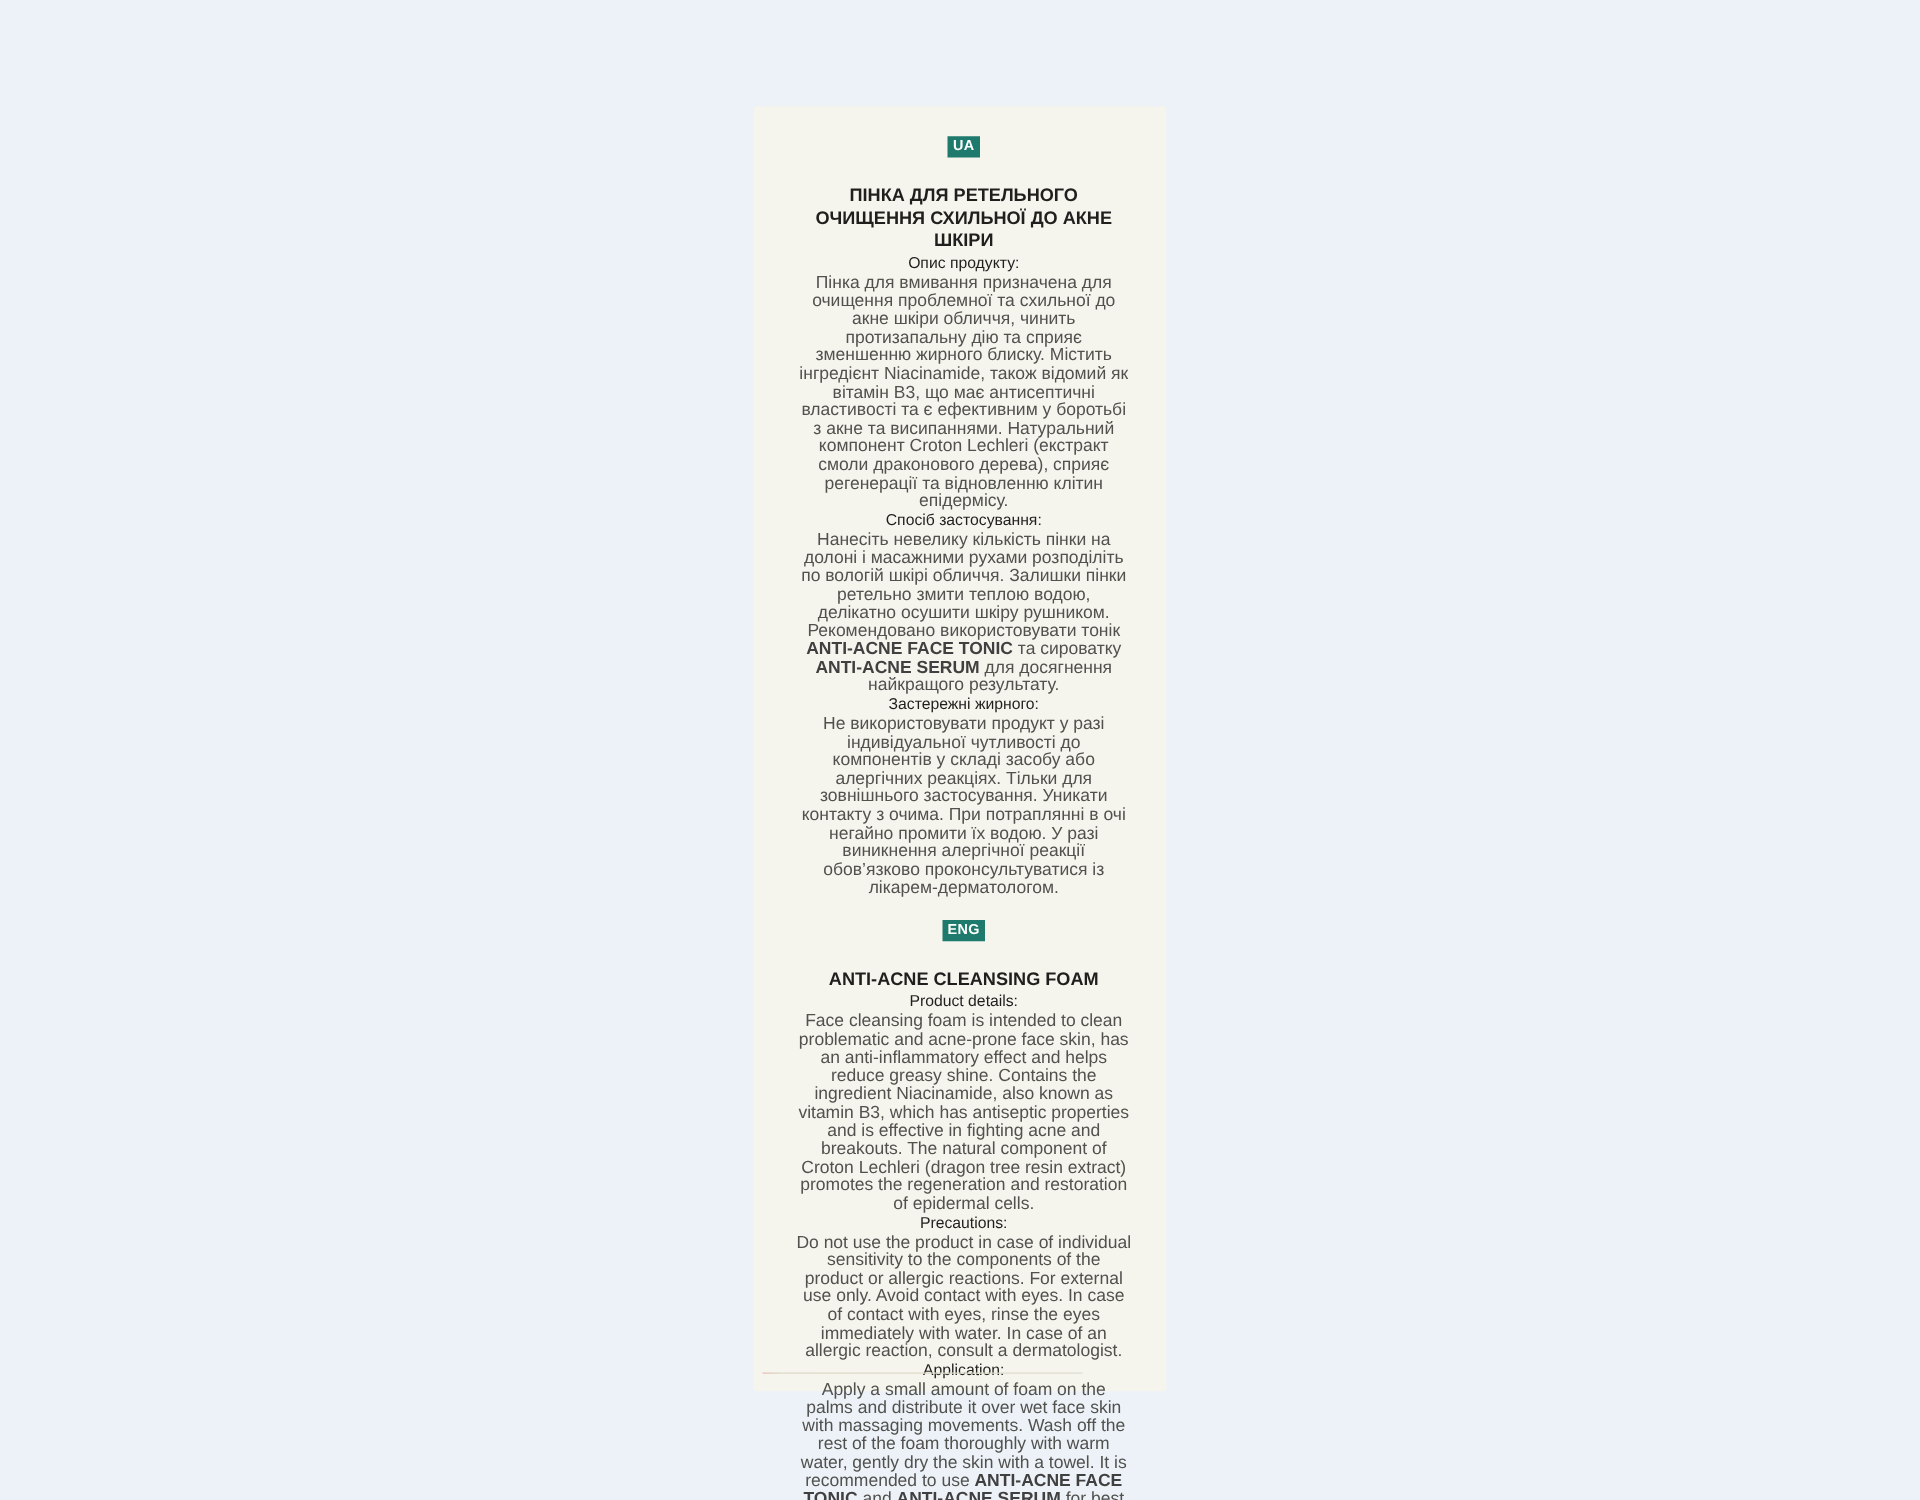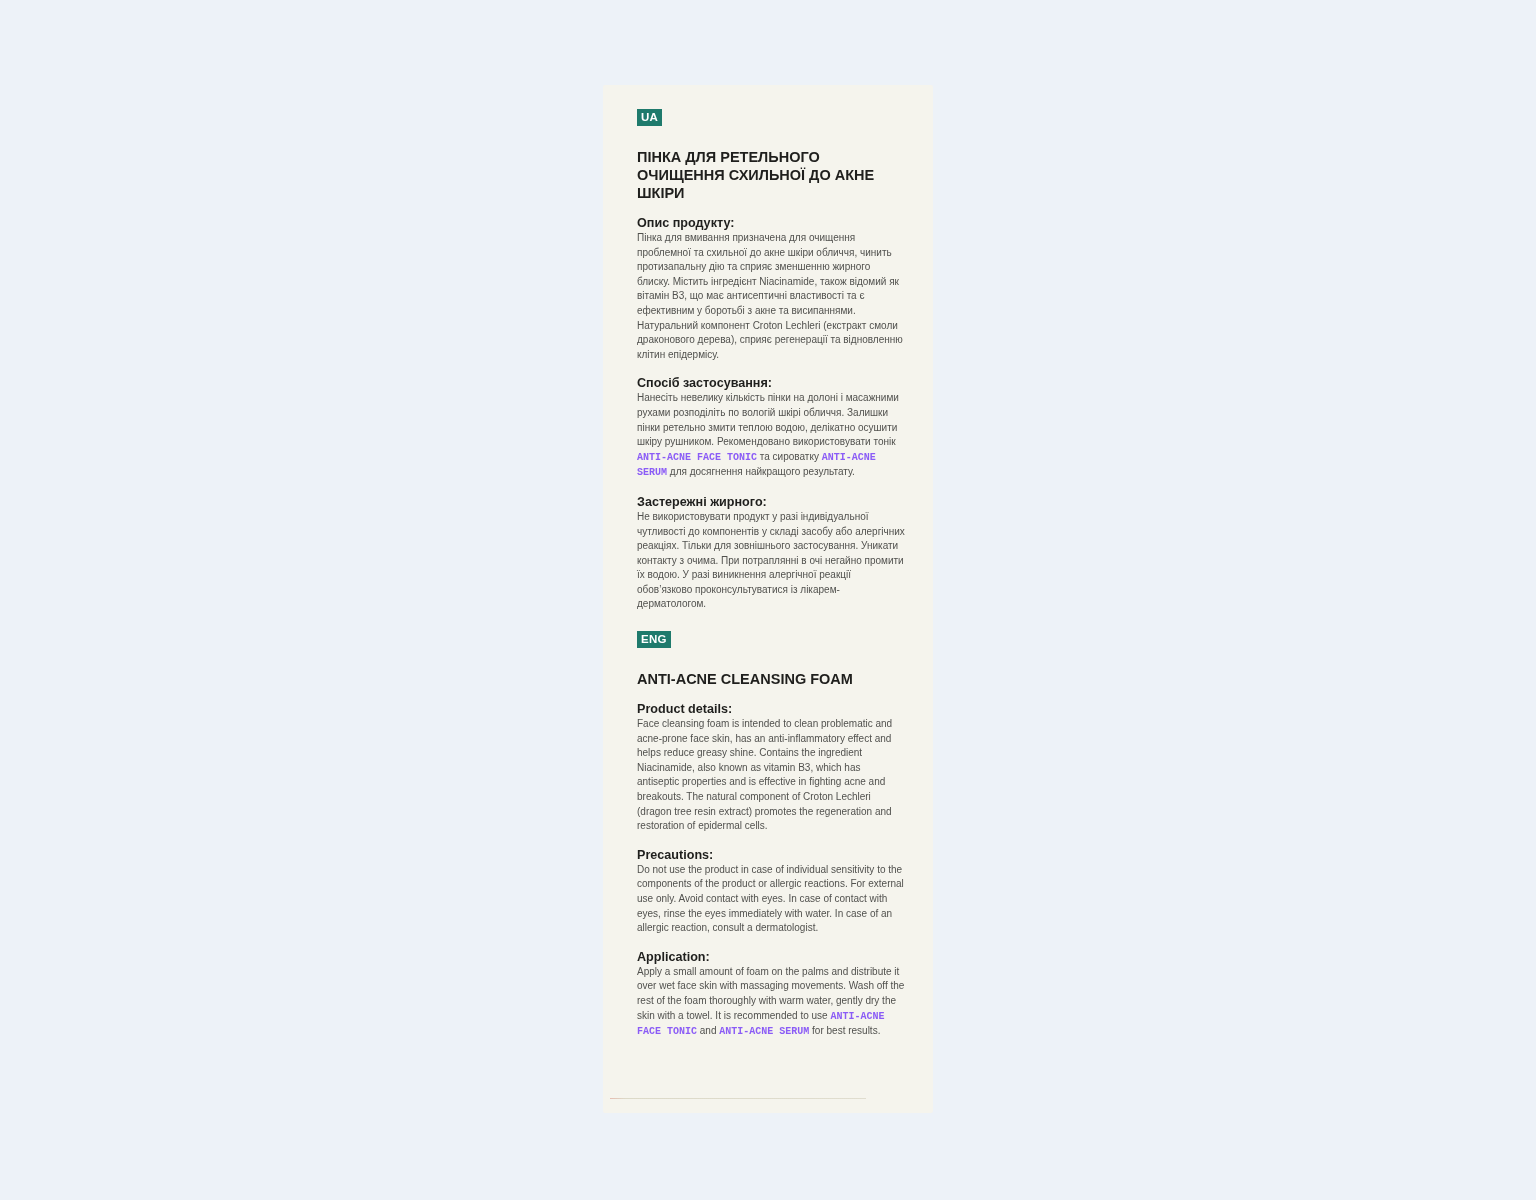"UA" * { text-align: none -> center }
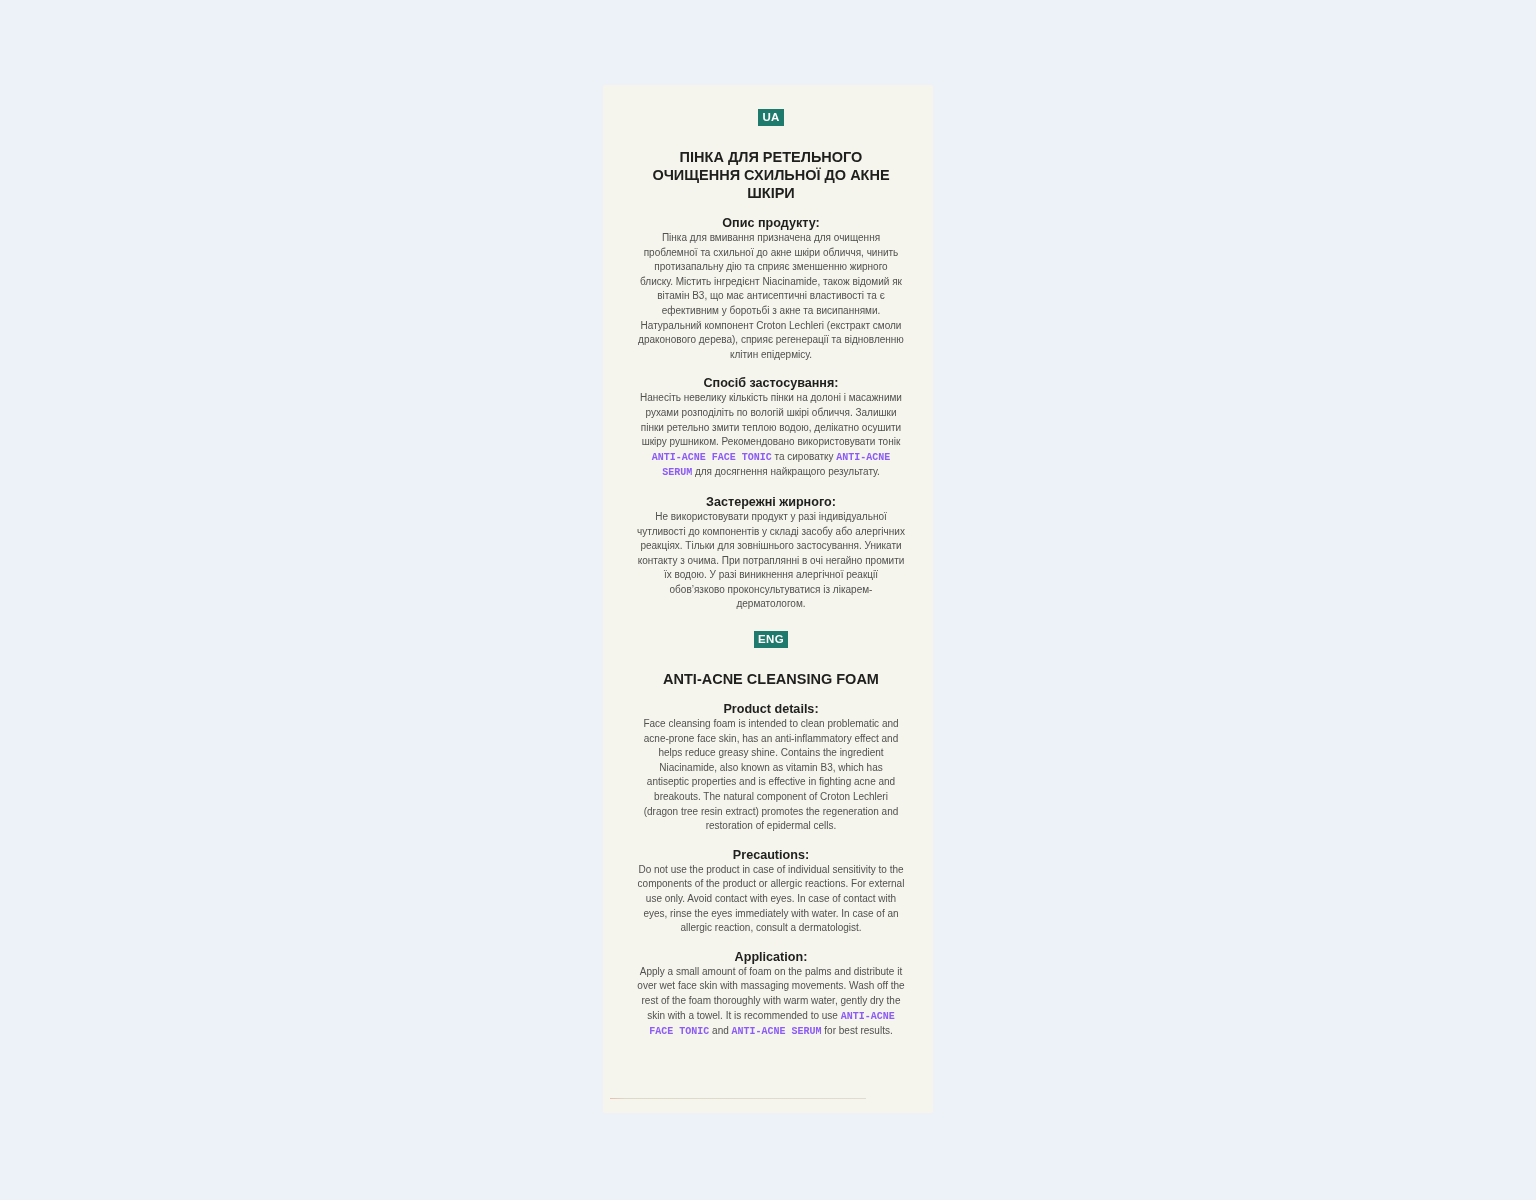"Опис продукту:" .section-heading { font-weight: bold -> normal; margin-top: 14px -> 1px }
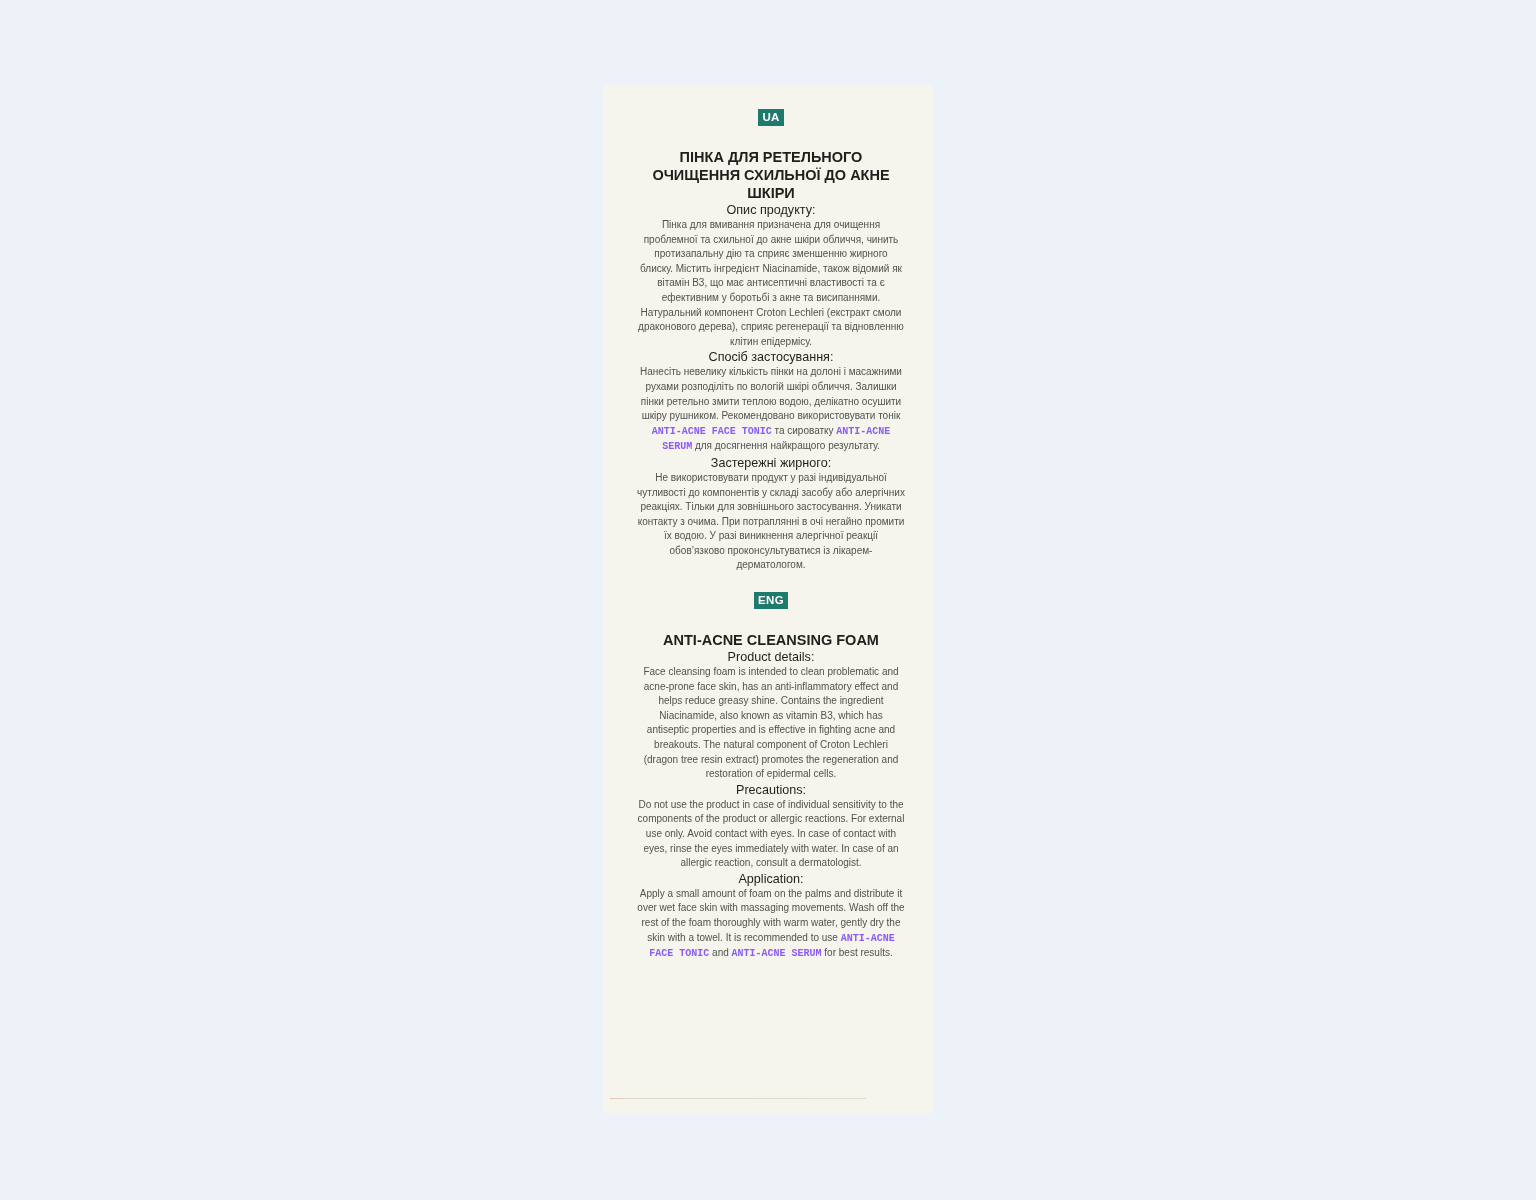"Пінка для вмивання призначена для" .section-body { font-size: 10px -> 14px }
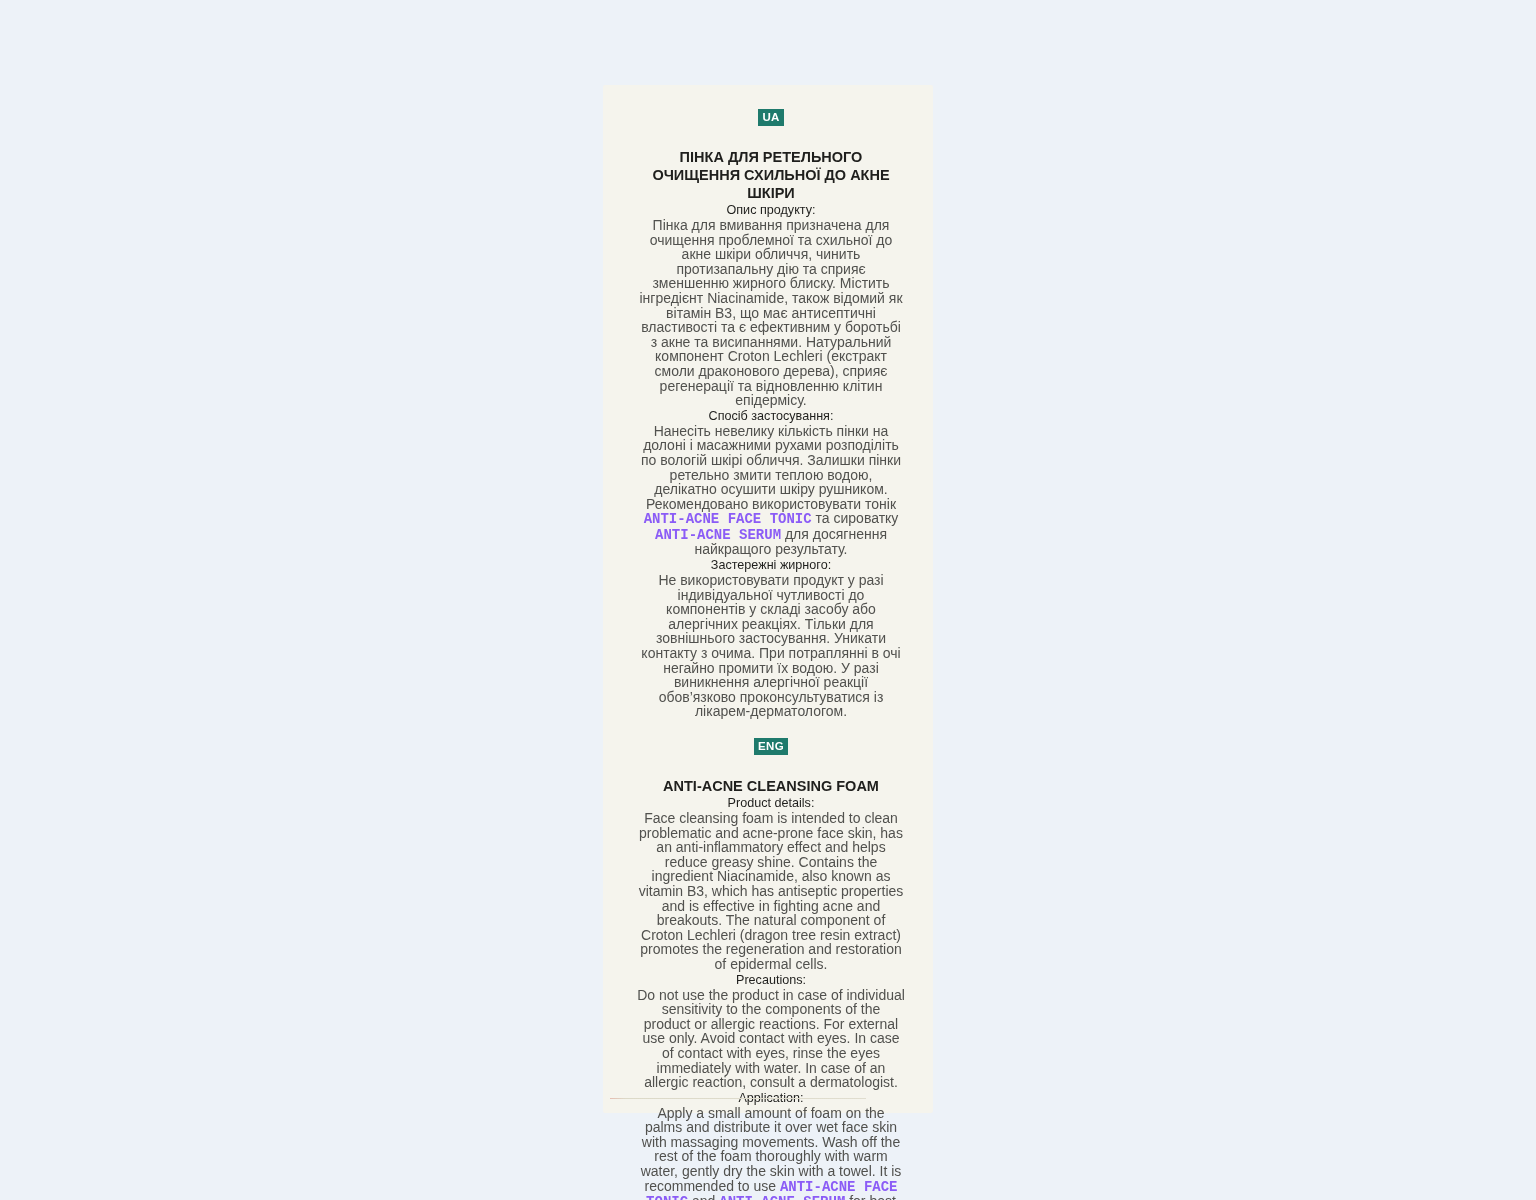"ANTI-ACNE FACE TONIC" .section-body b { color: #8b5cf6 -> #404040; font-family: Liberation Mono, monospace -> none }
